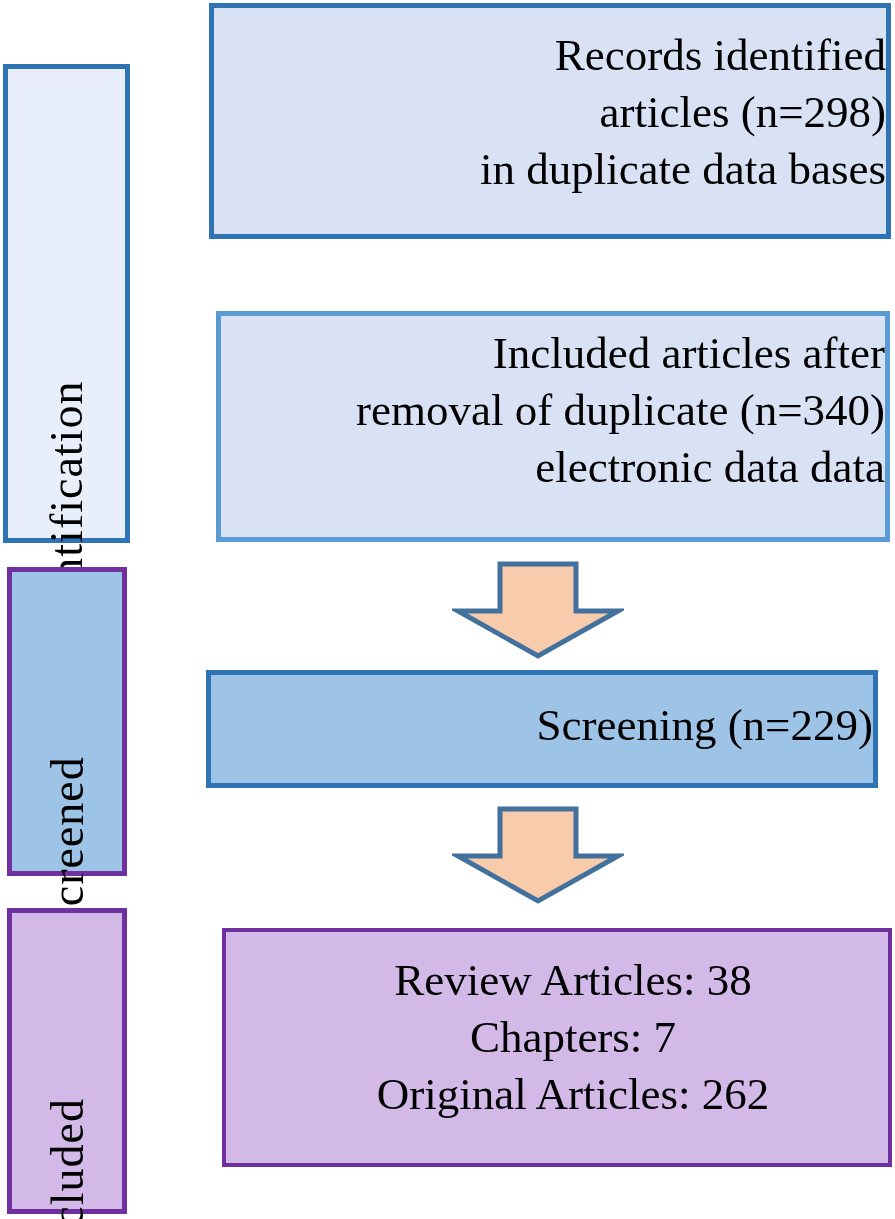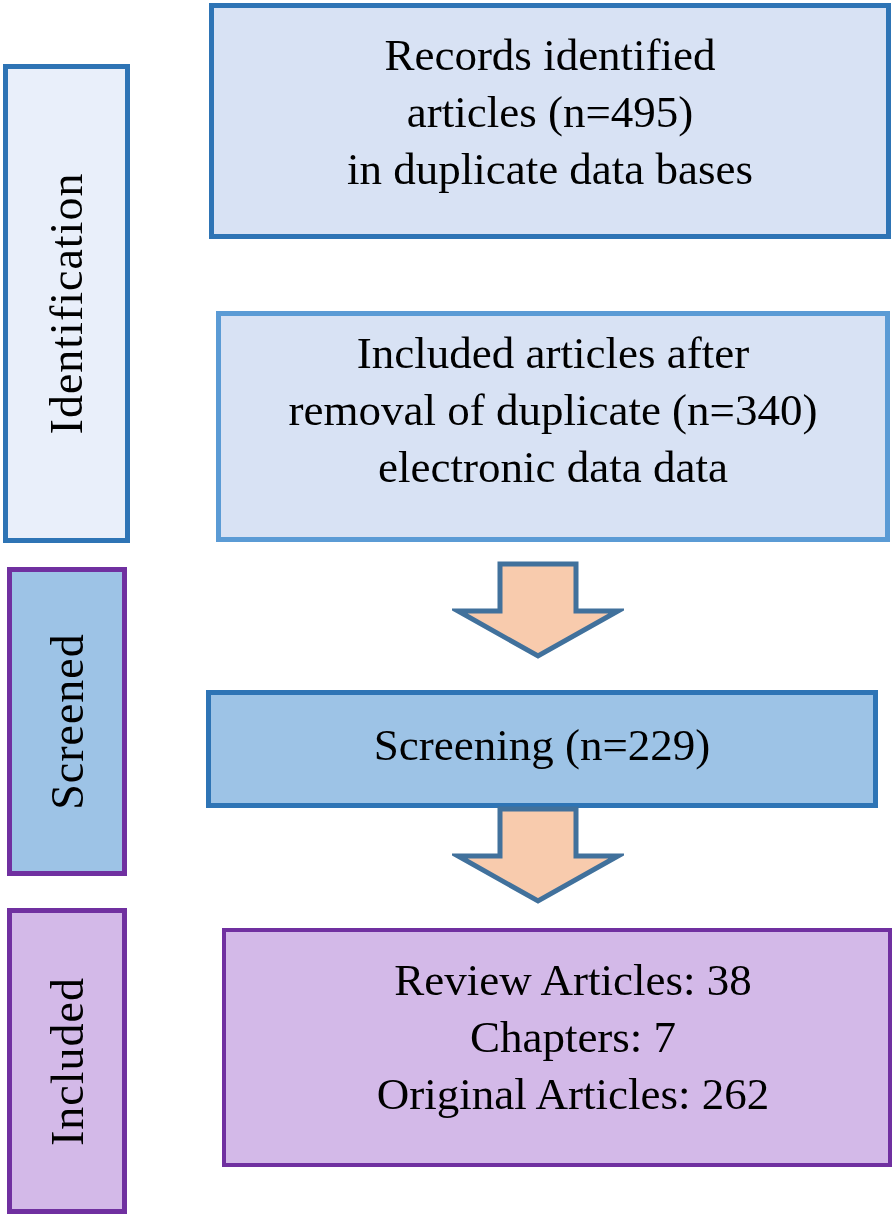"Records identified" .node { align-items: center -> flex-end }
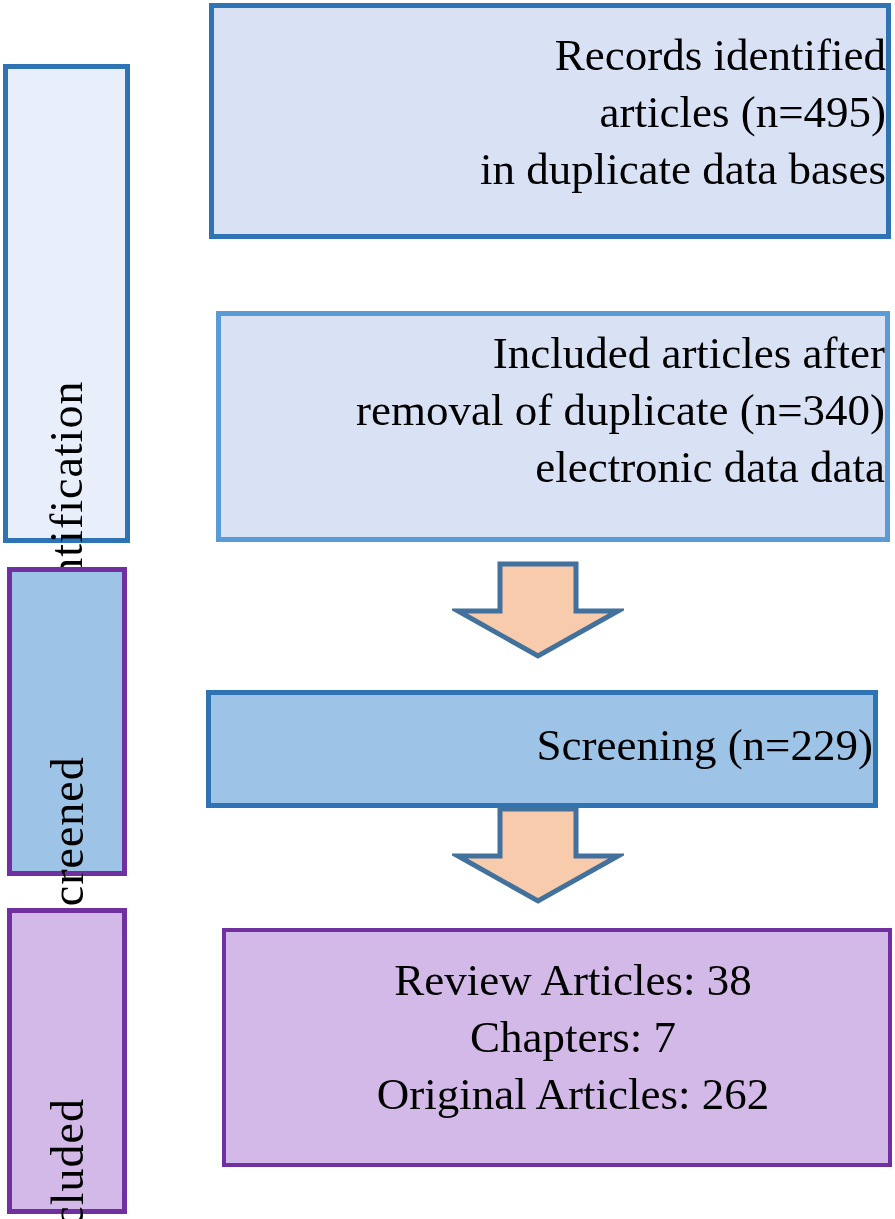"articles (n=495)" span.line { text: 495 -> 298 }
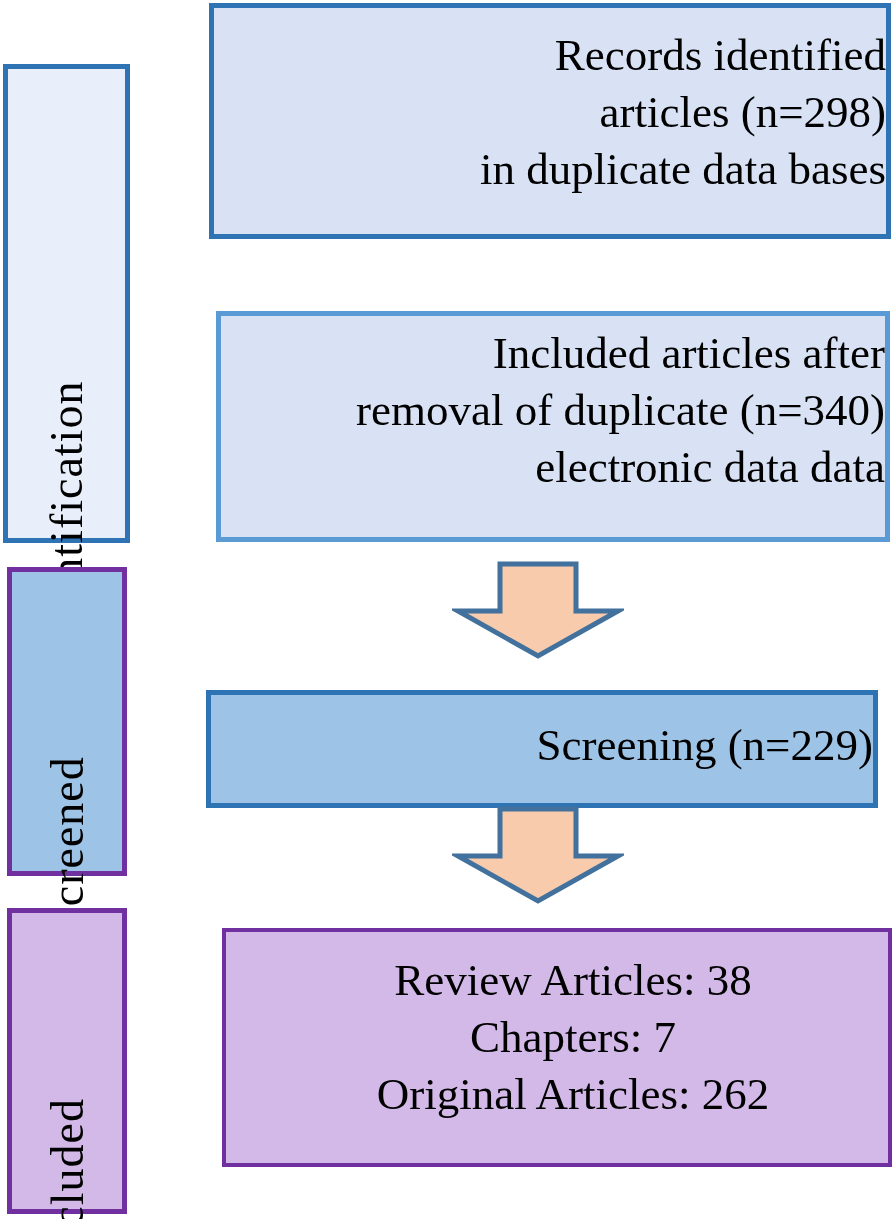"Screening (n=229)" .box-screening { margin-top: 20px -> none }
